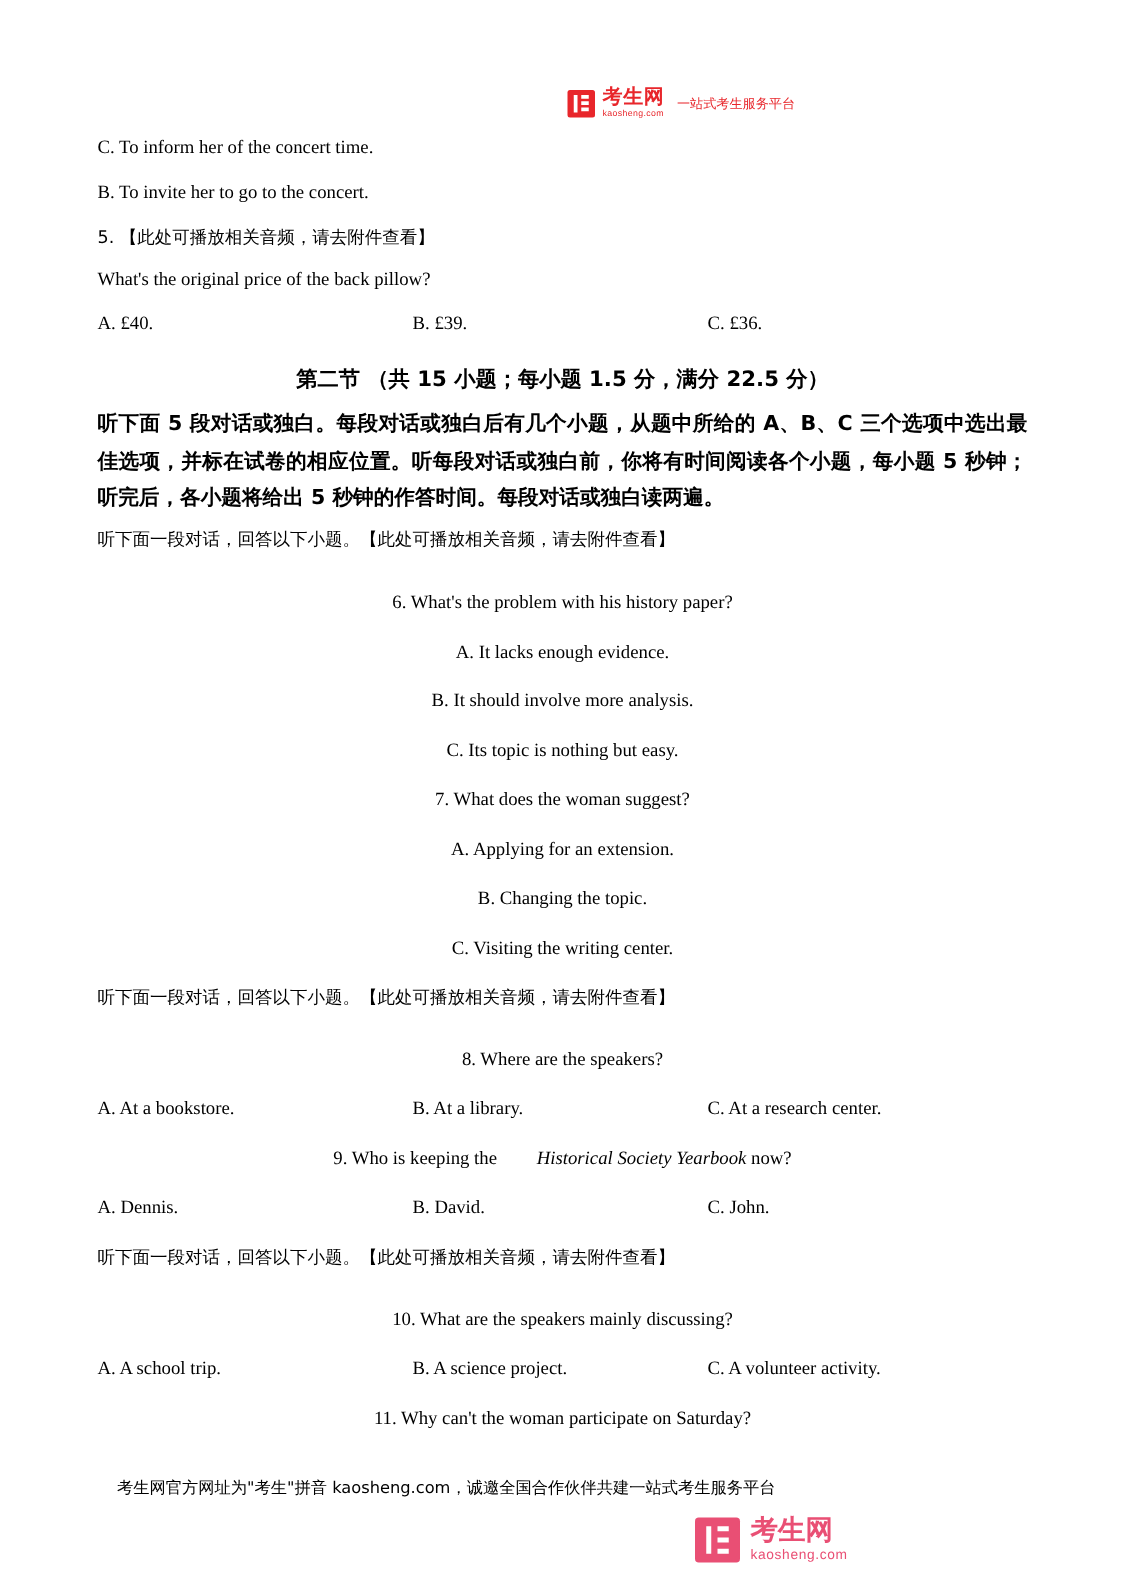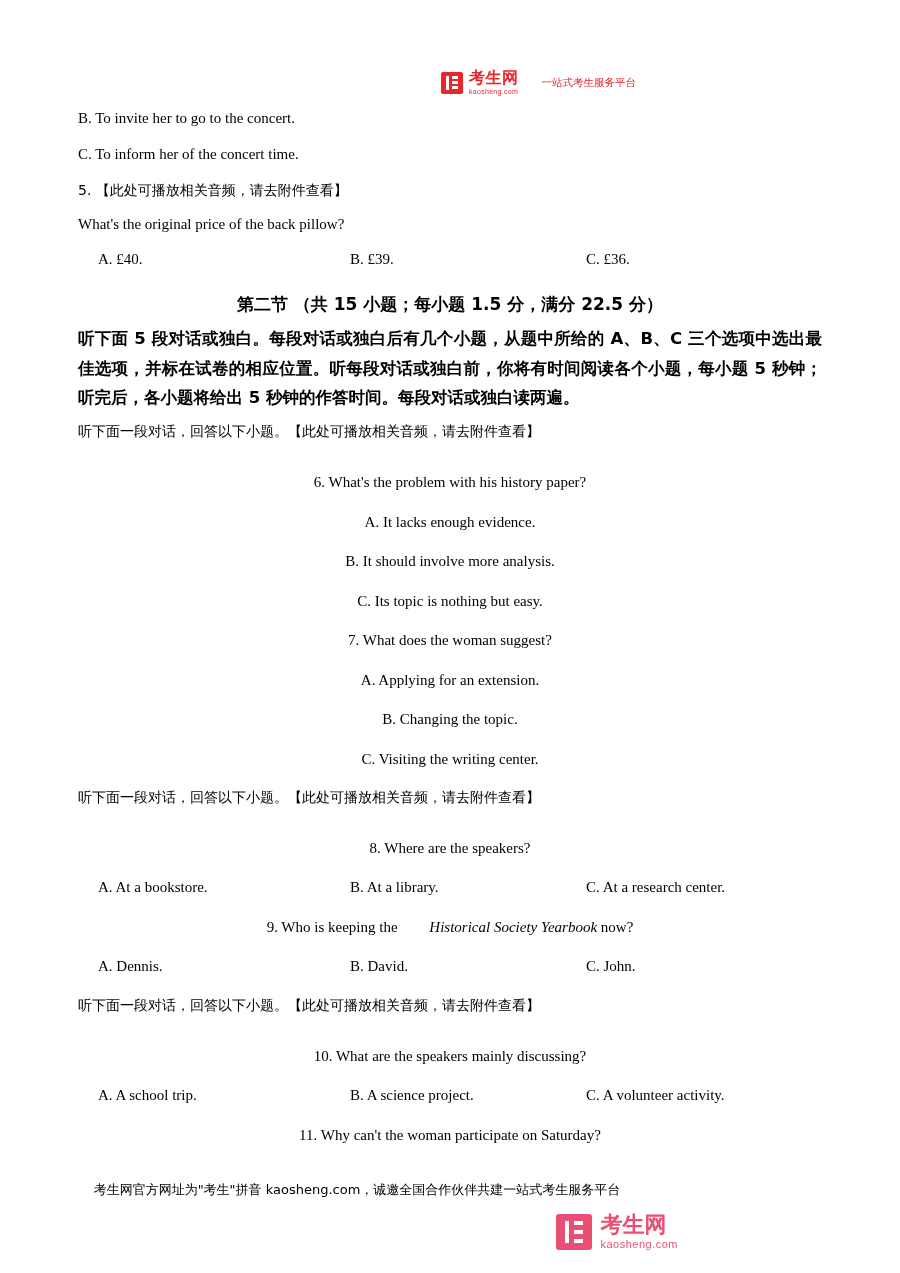"一站式考生服务平台" .logo-slogan { margin-left: 17px -> 4px }
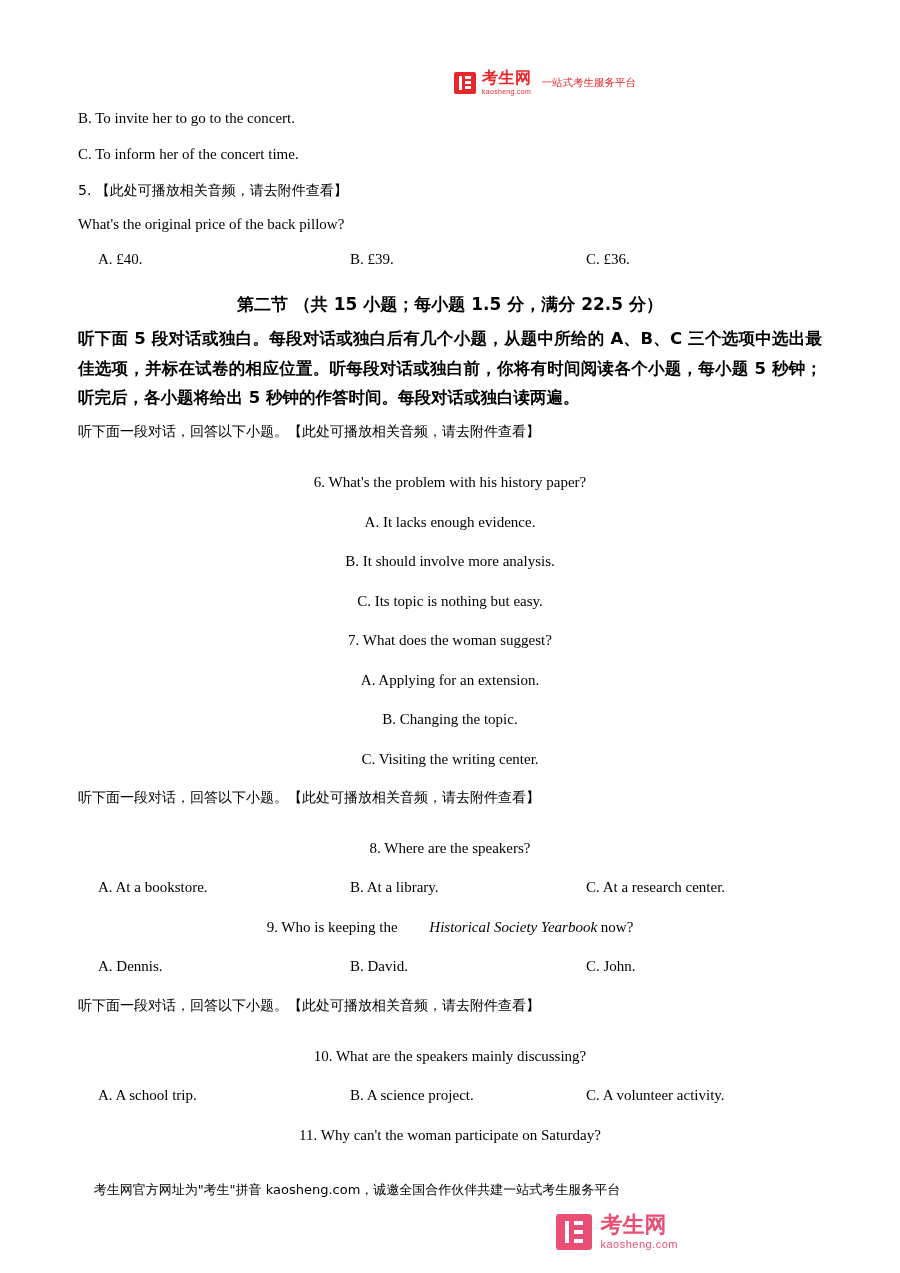"B. To invite her to" p.line { order: before "C. To inform her of" -> after "C. To inform her of" }
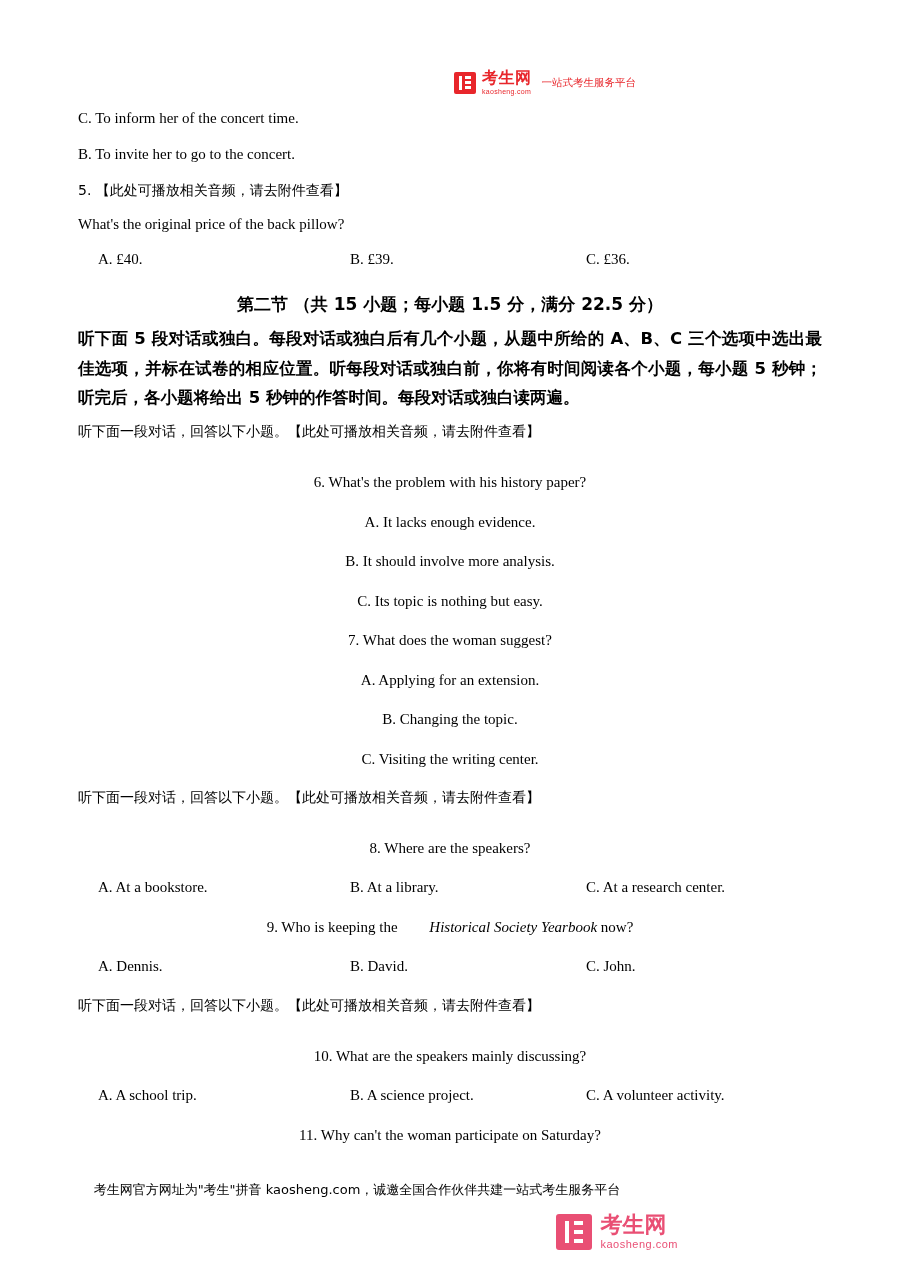"A. £40." .opt-a { margin-left: 20px -> none }
